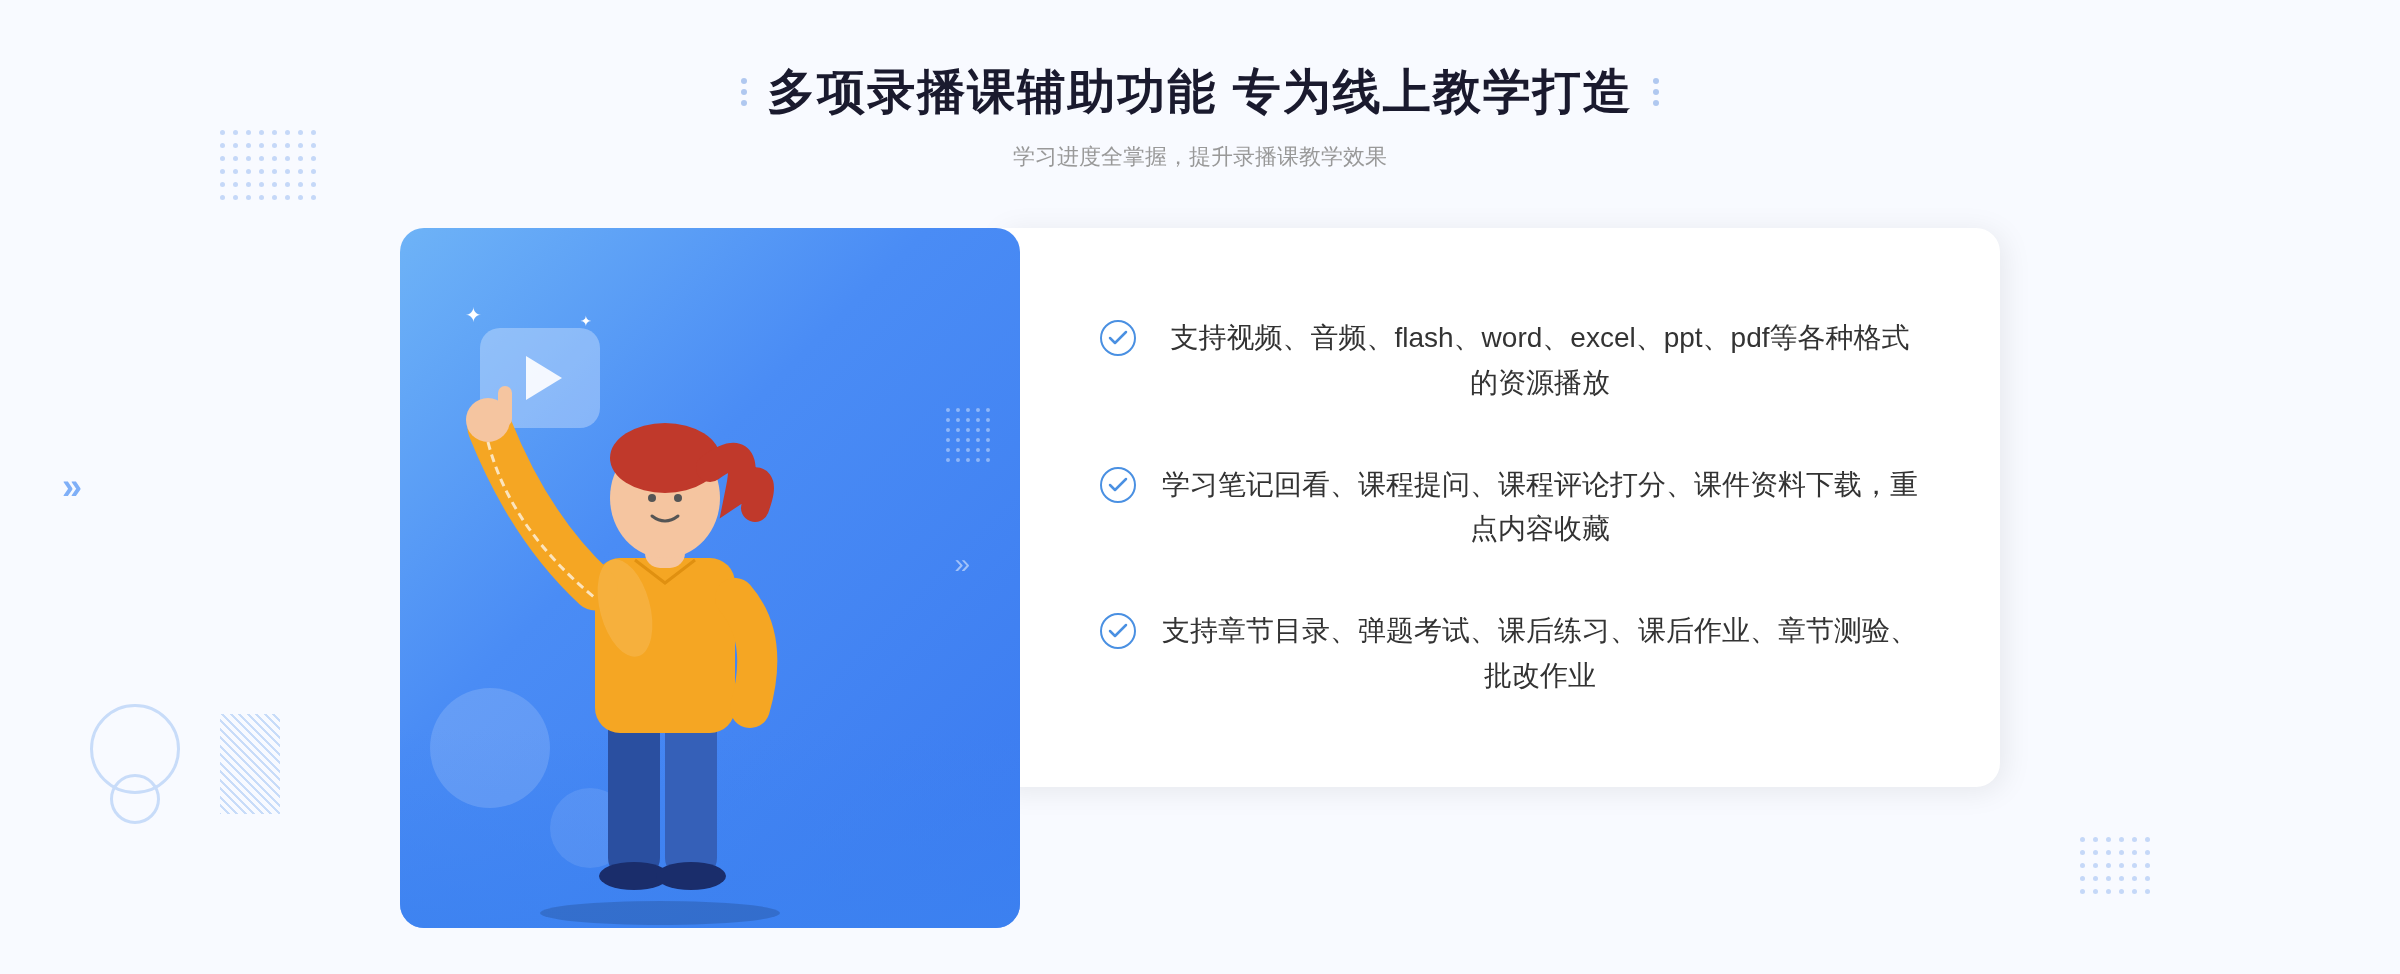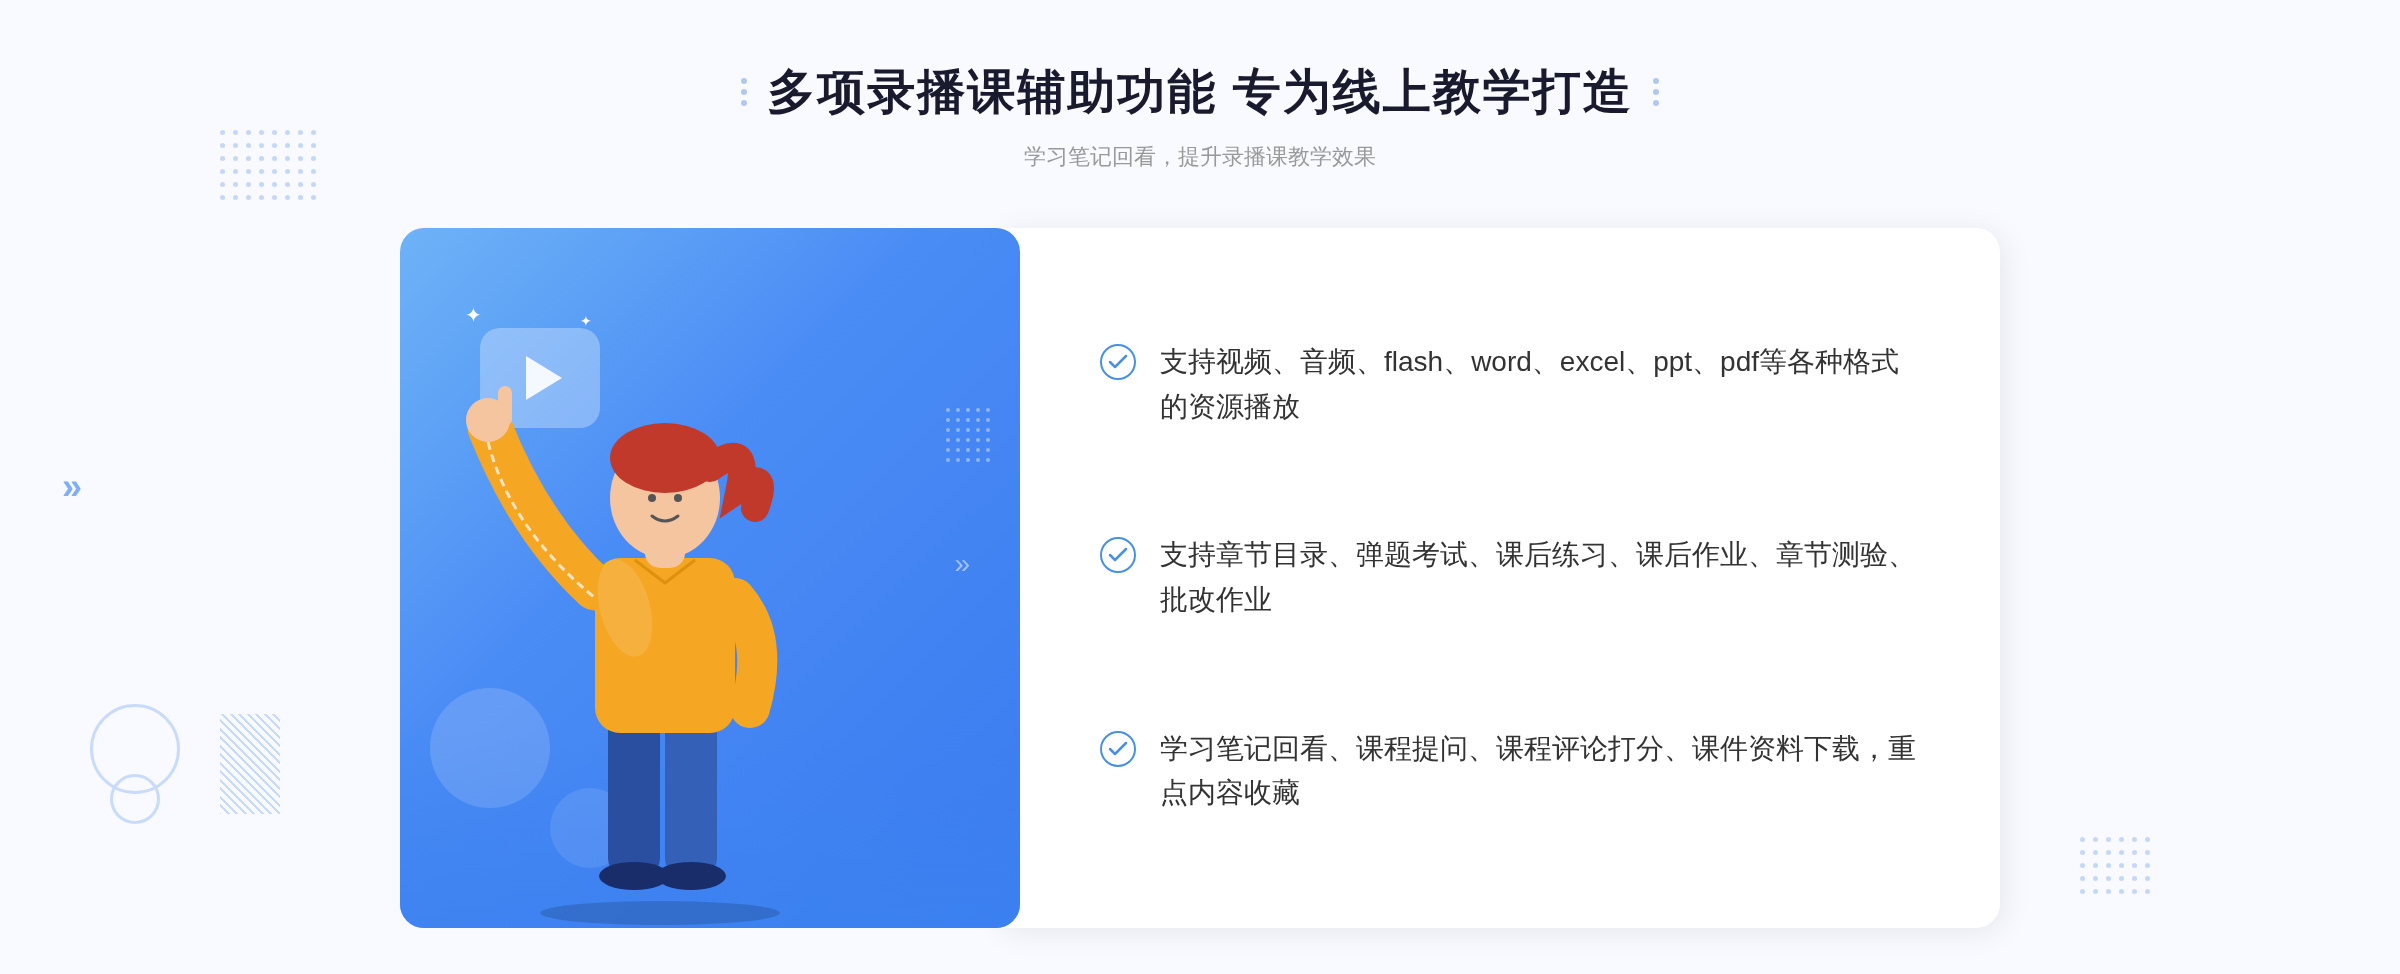"学习笔记回看，提升录播课教学效果" p.sub-title { text: 笔记回看 -> 进度全掌握 }
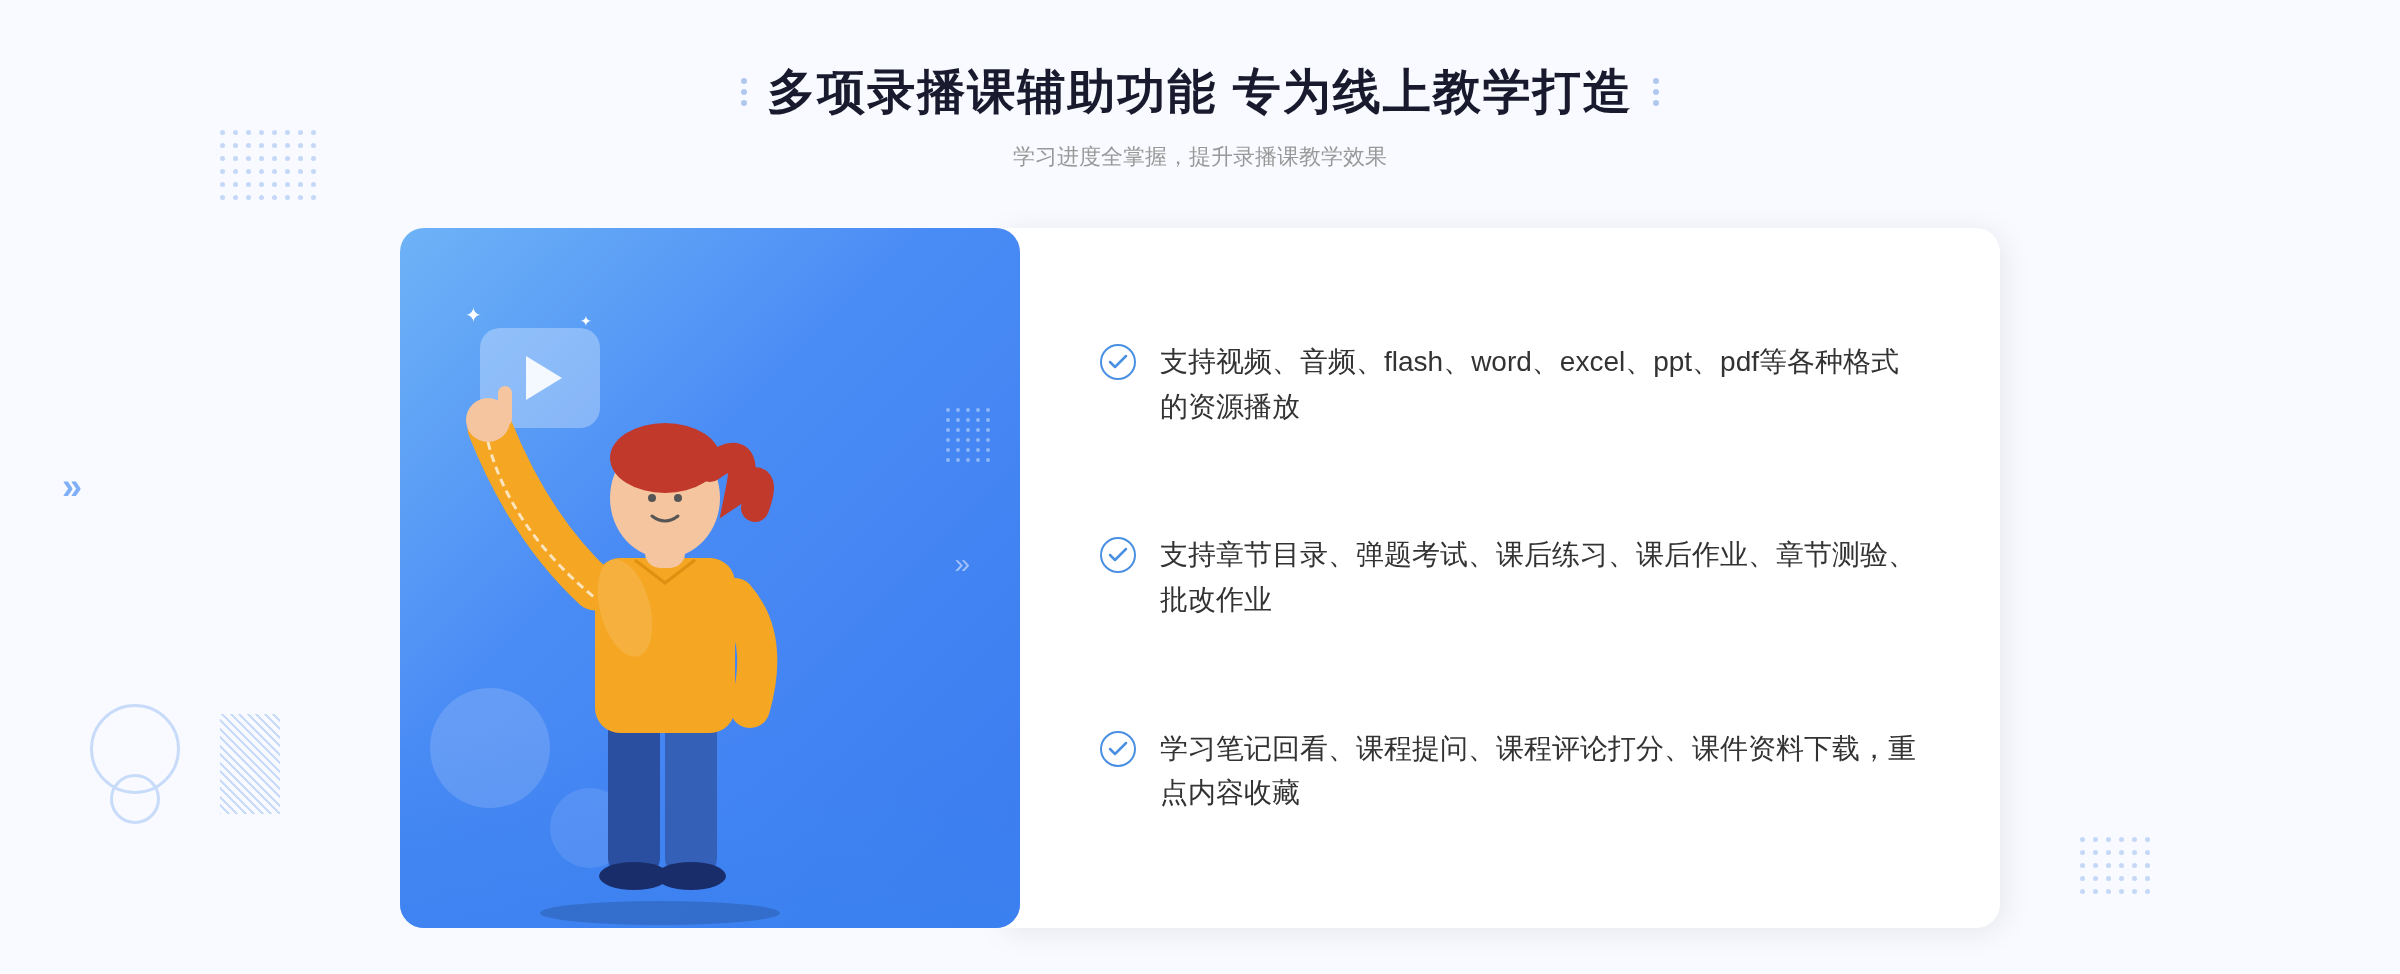"支持视频、音频、flash、word、excel、ppt、pdf等各种格式的资源" .features-card { height: 700px -> 559px; text-align: none -> center }
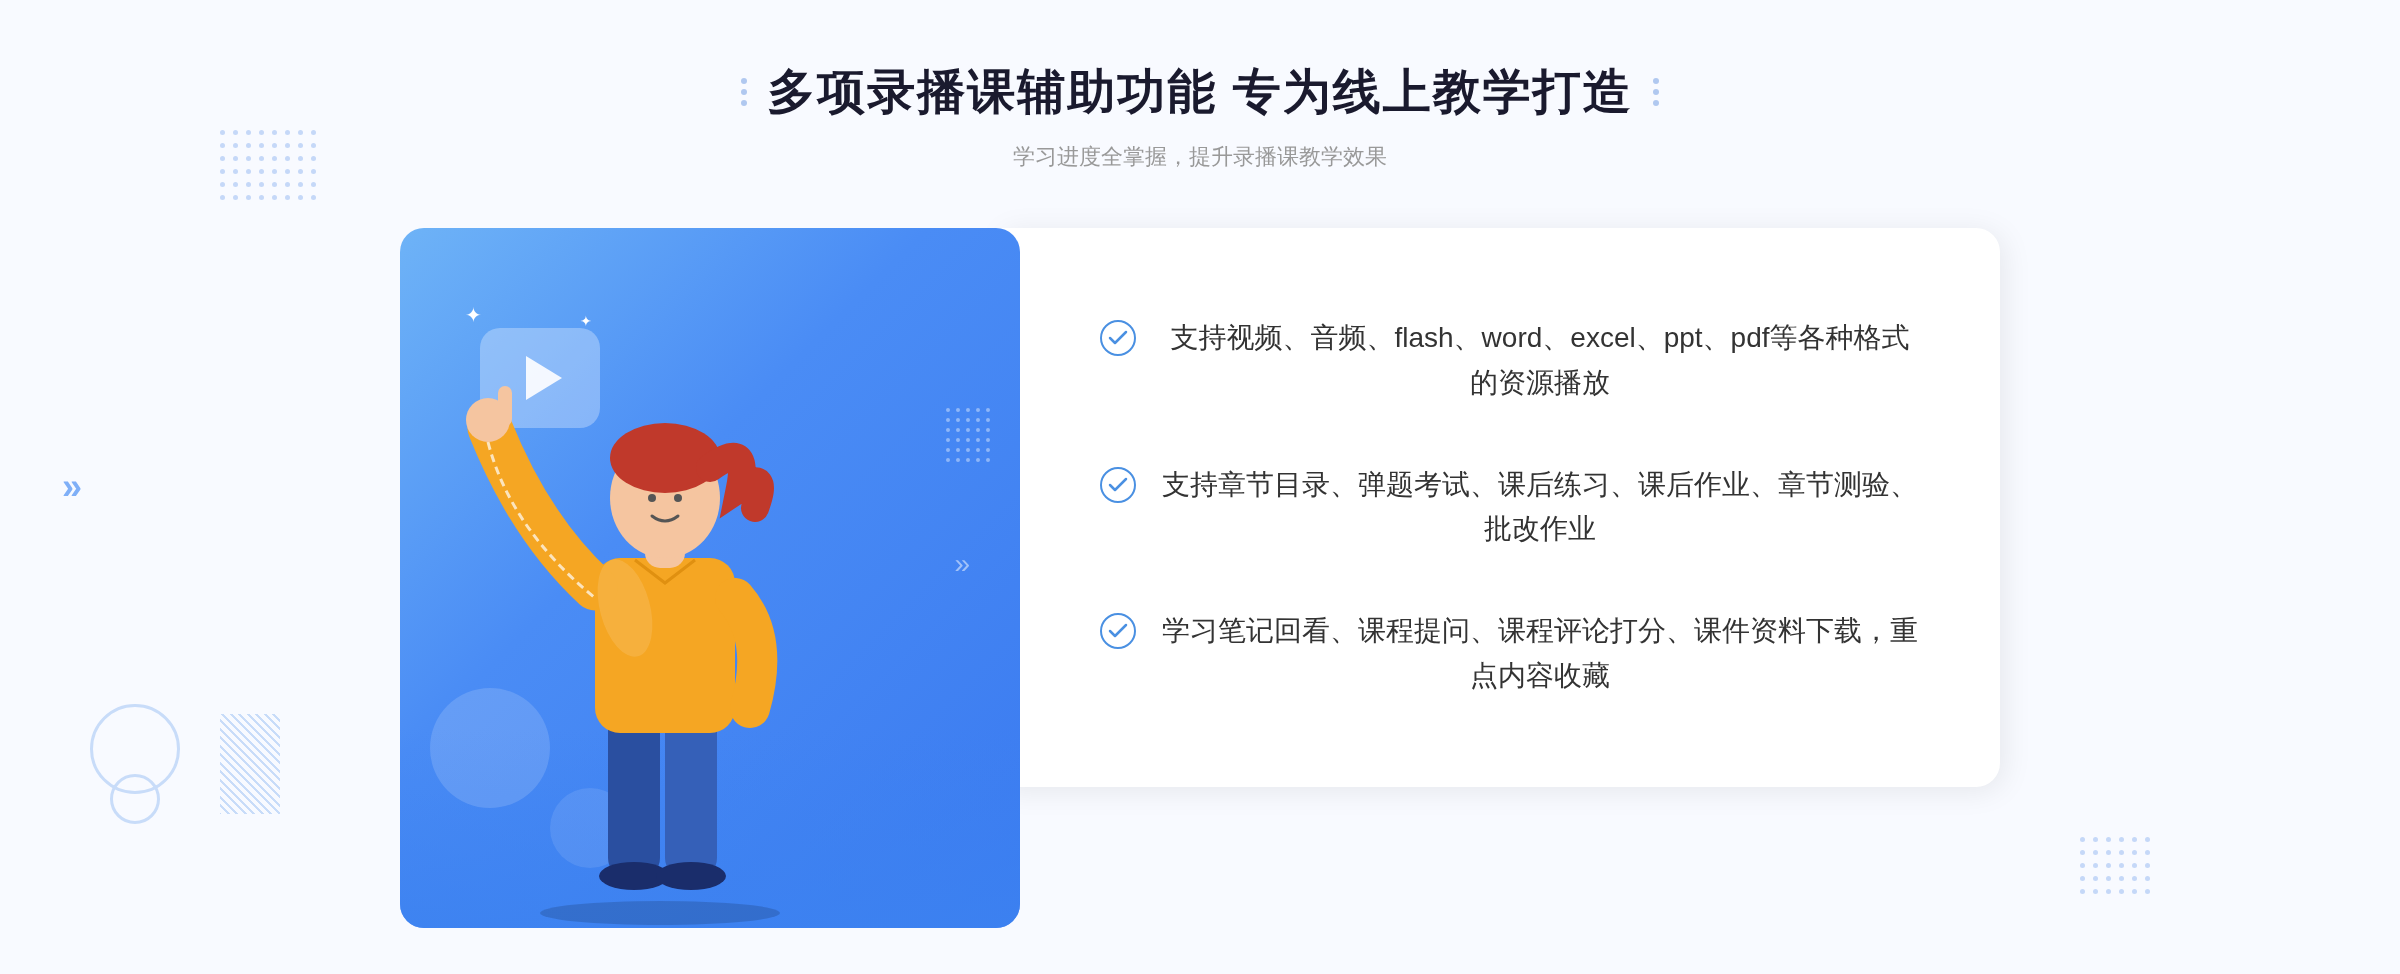"支持章节目录、弹题考试、课后练习、课后作业、章节测验、批改作业" div.feature-item { order: before "学习笔记回看、课程提问、课程评论打分、课件资料下载，重点内容收藏" -> after "学习笔记回看、课程提问、课程评论打分、课件资料下载，重点内容收藏" }
